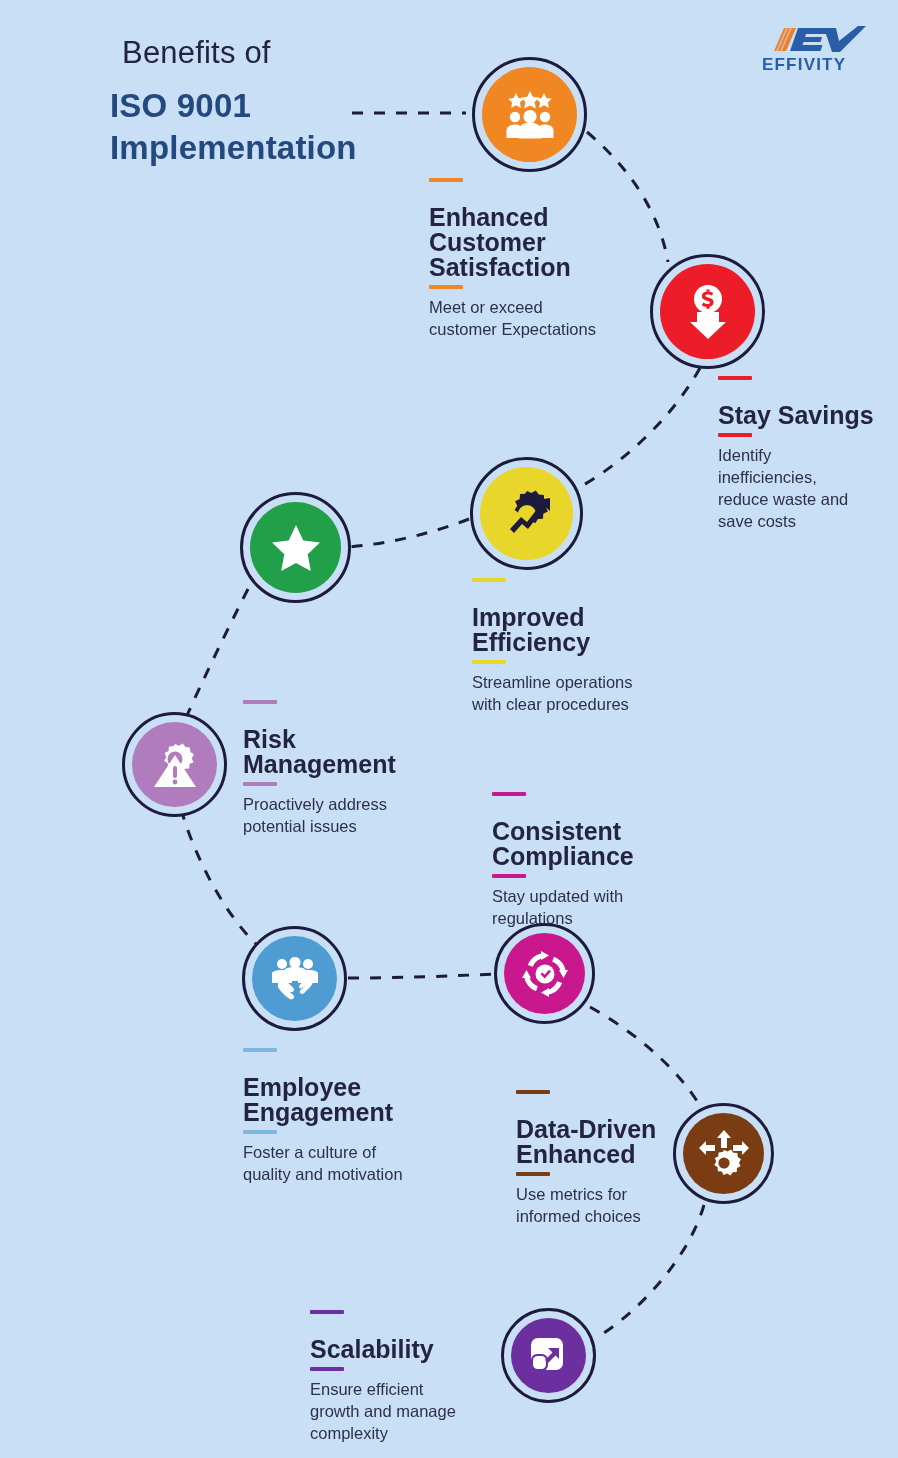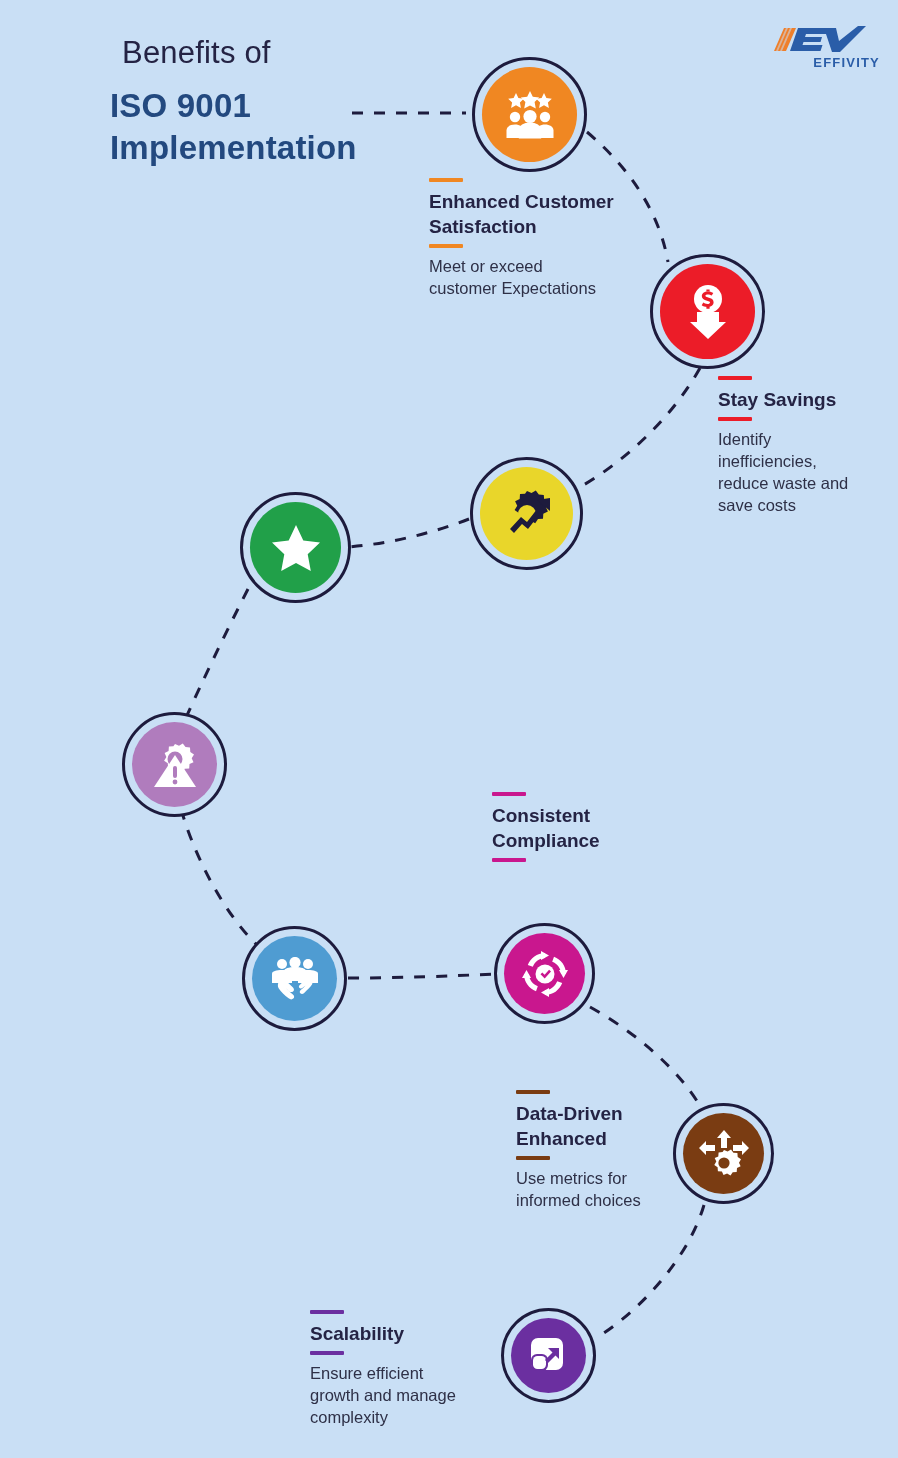"EFFIVITY" #logo .logo-text { font-size: 13px -> 17px; text-align: right -> left }
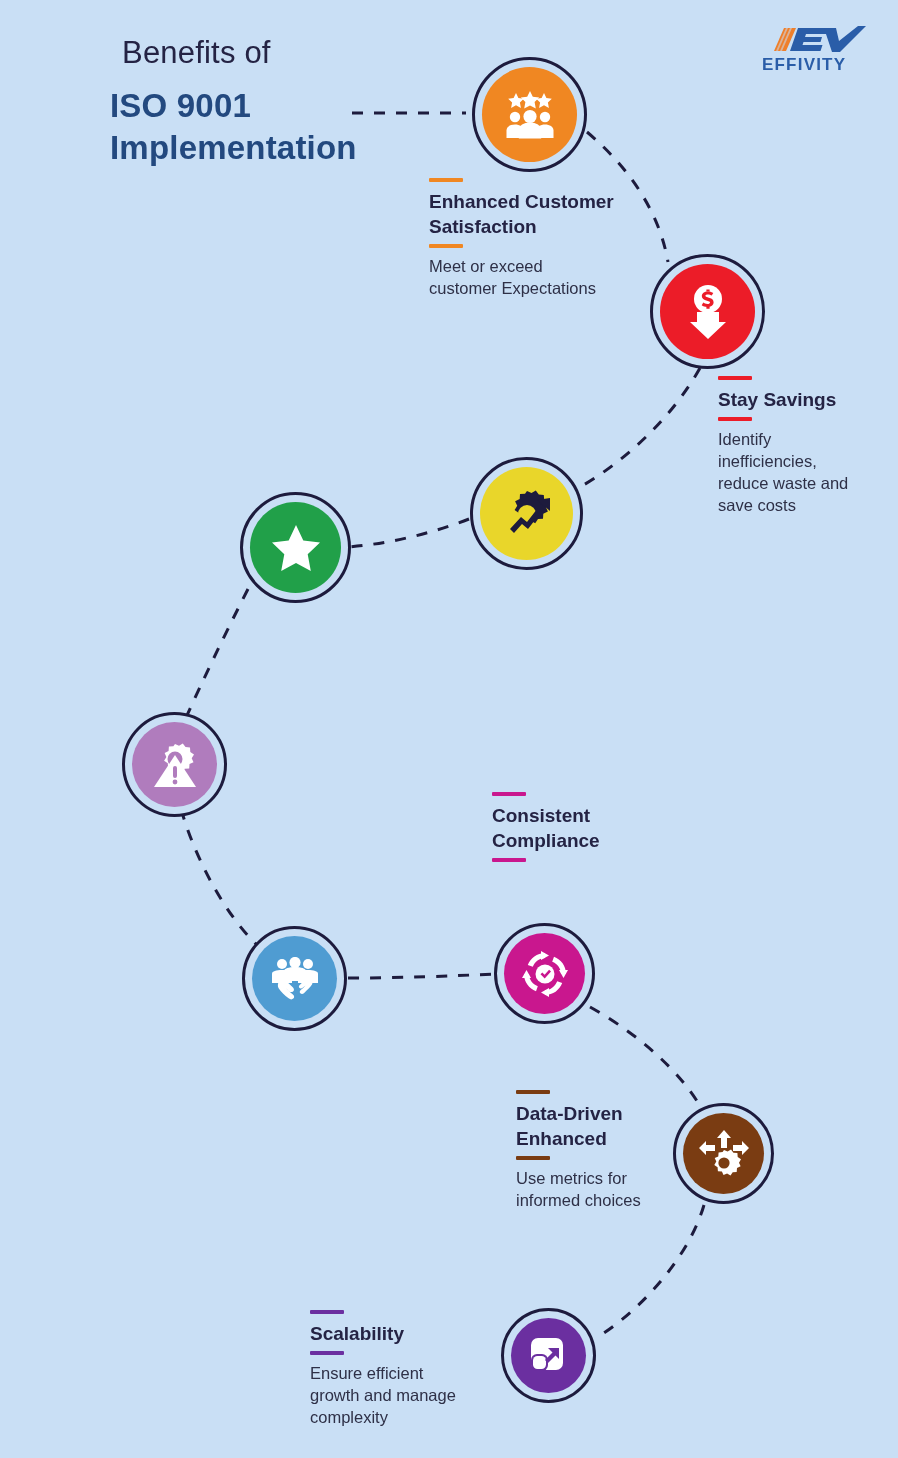"Enhanced Customer" .block h3 { font-size: 19px -> 25px; margin: 7px 0 5px 0 -> 23px 0 5px 0 }
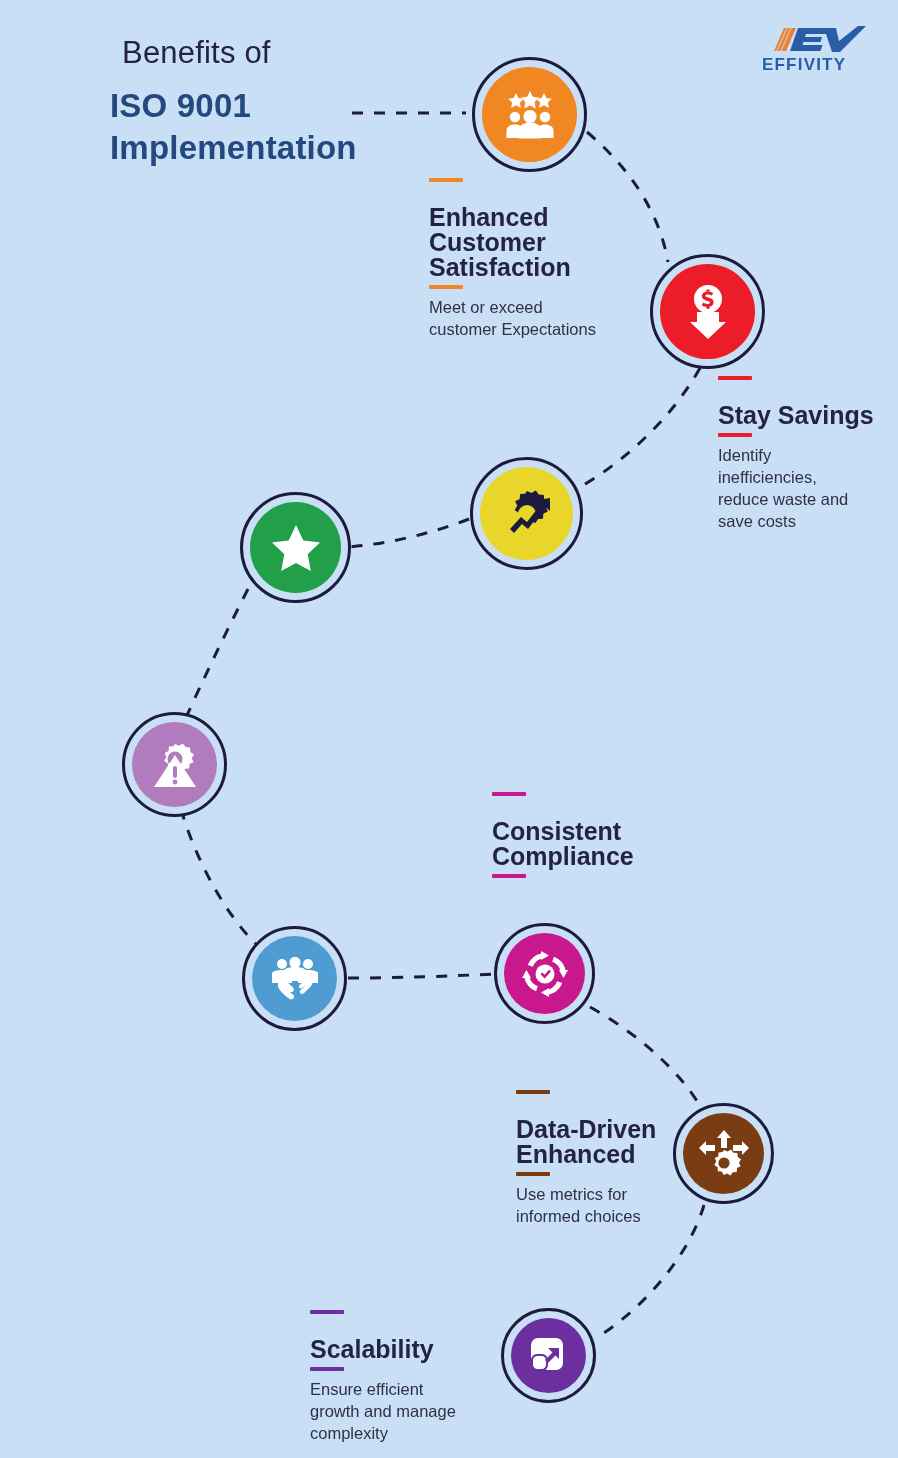"Improved" div.block { html: none -> <div> <div></div> <h3>Improved Efficiency</h3> <div></div> <p>Streamline operations with clear procedures</p> </div> }
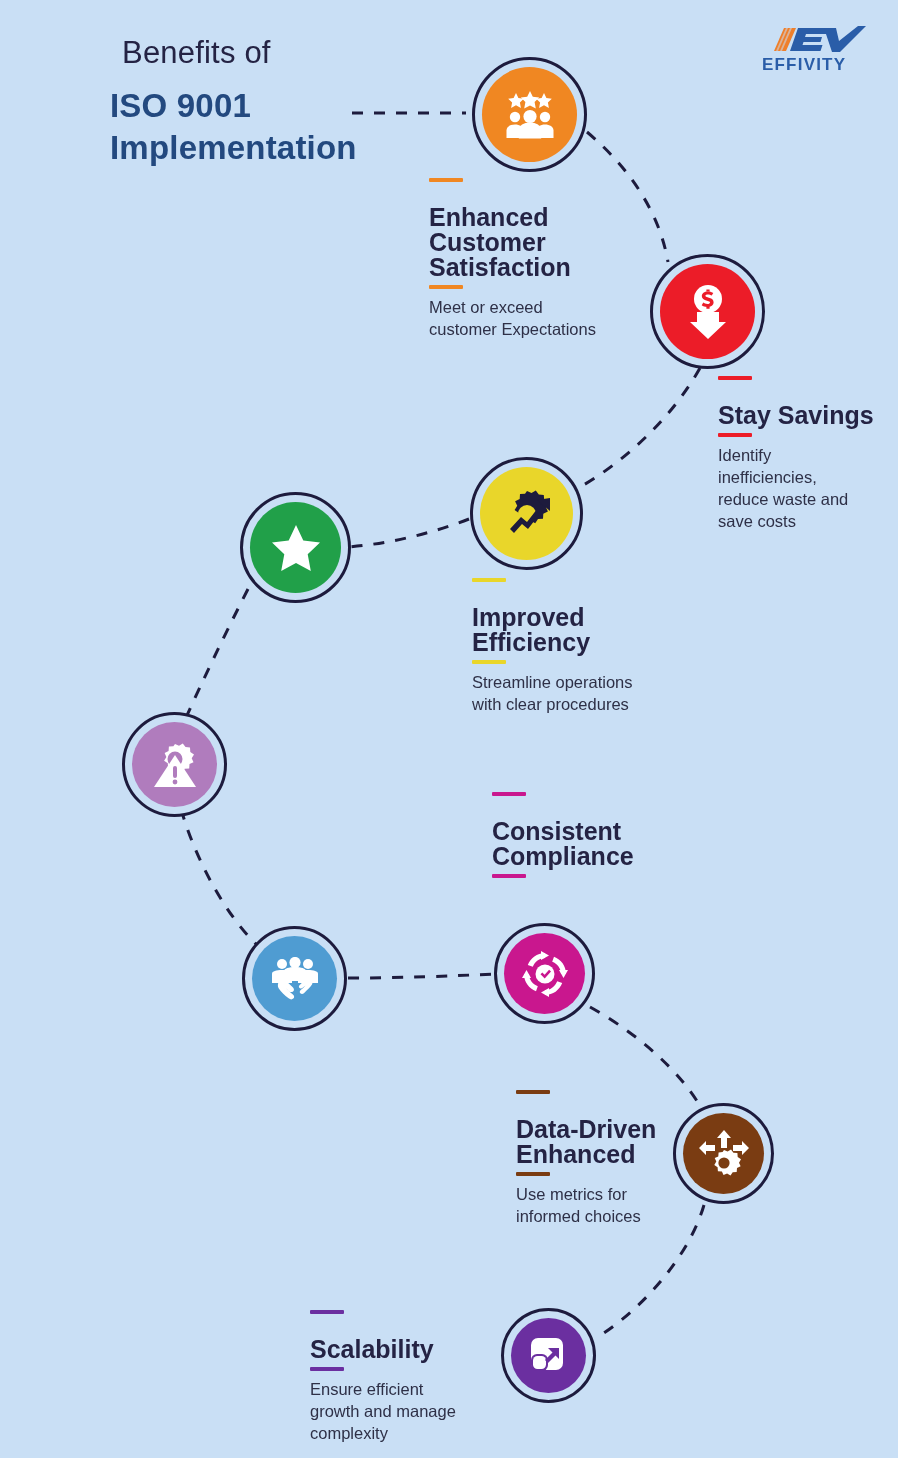"Risk" div.block { html: none -> <div> <div></div> <h3>Risk Management</h3> <div></div> <p>Proactively address potential issues</p> </div> }
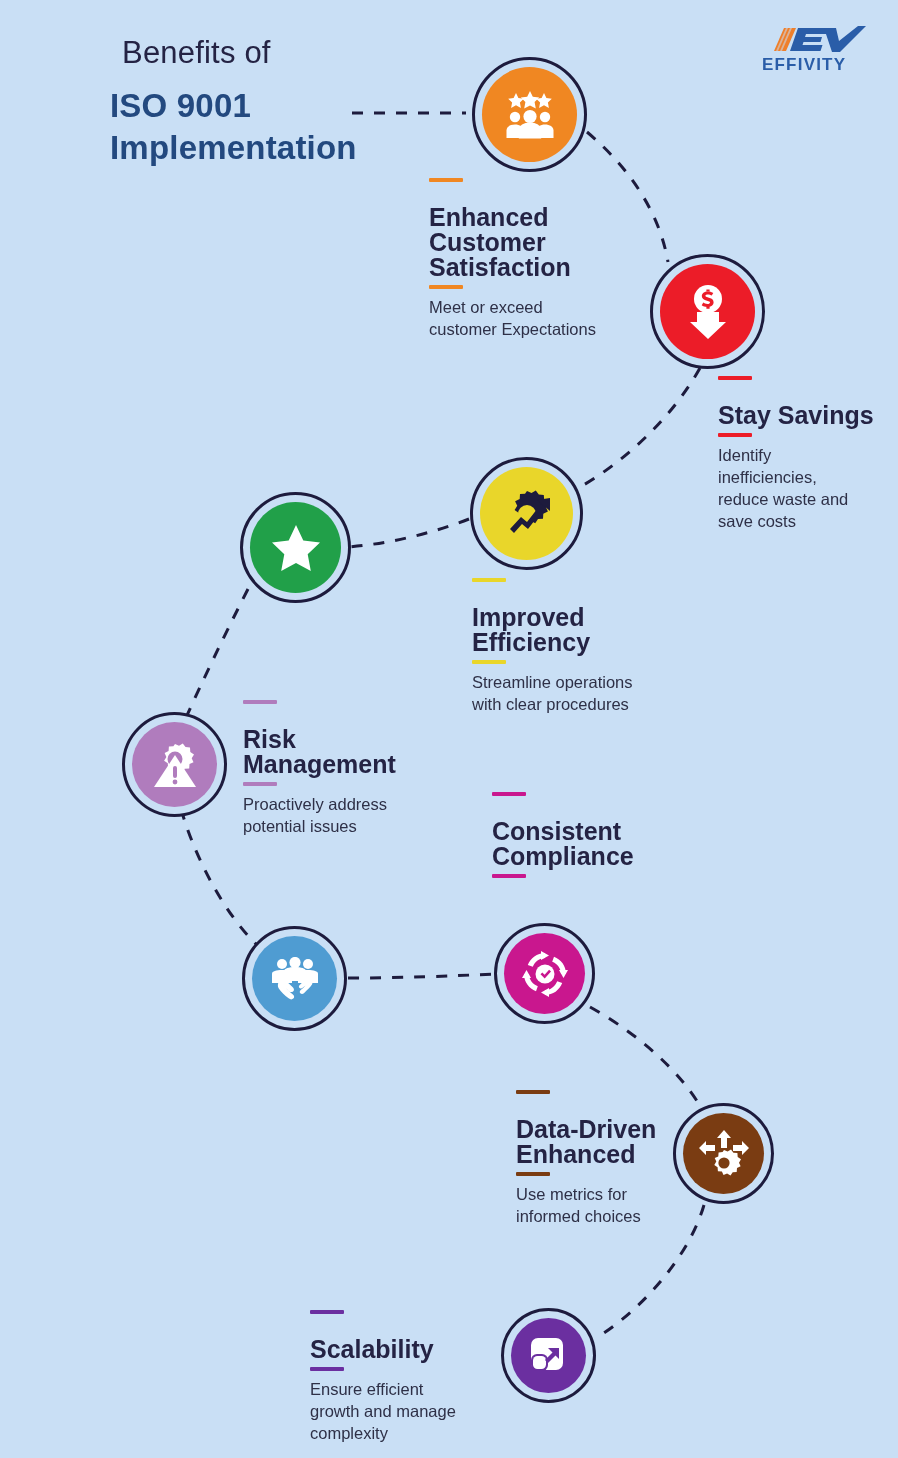"Stay updated with" p { html: none -> <p>Stay updated with regulations</p> }
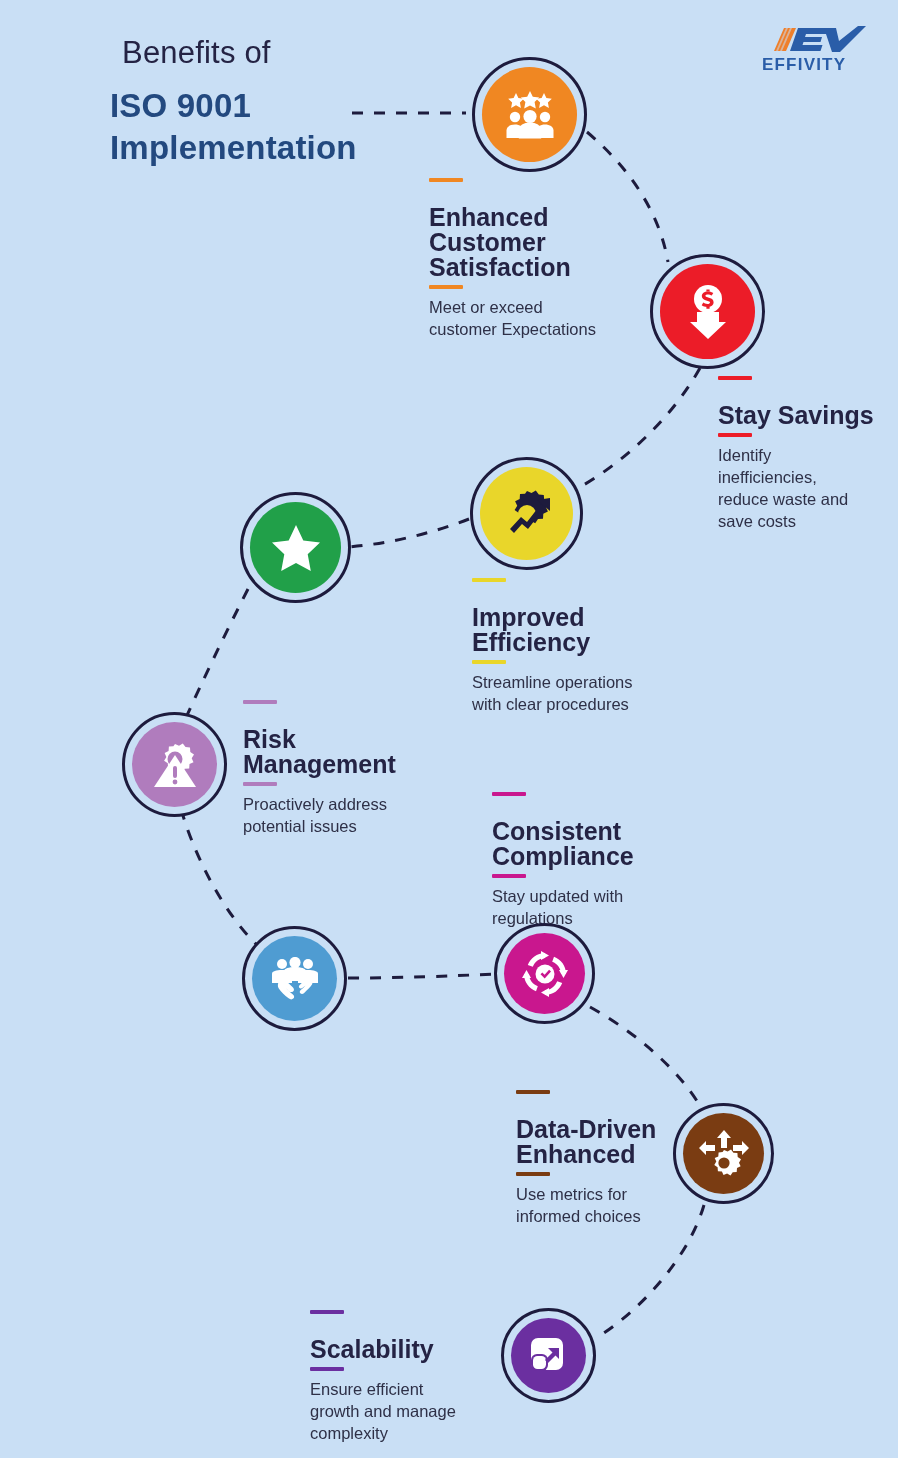"Employee" div.block { html: none -> <div> <div></div> <h3>Employee Engagement</h3> <div></div> <p>Foster a culture of quality and motivation</p> </div> }
